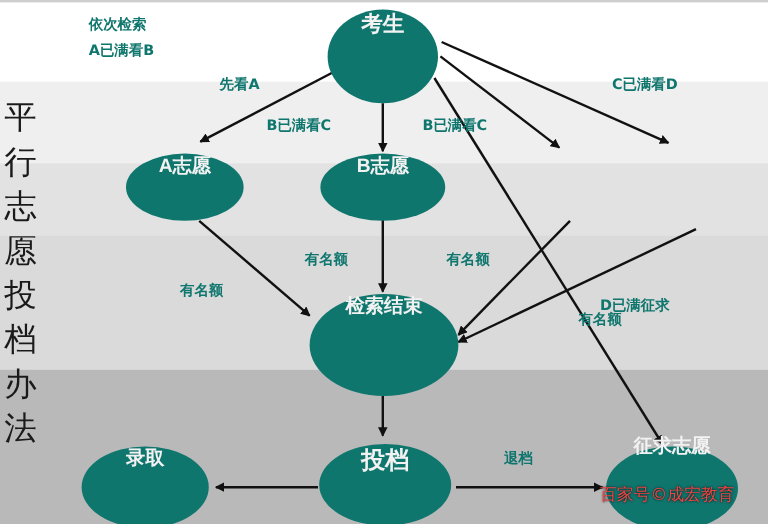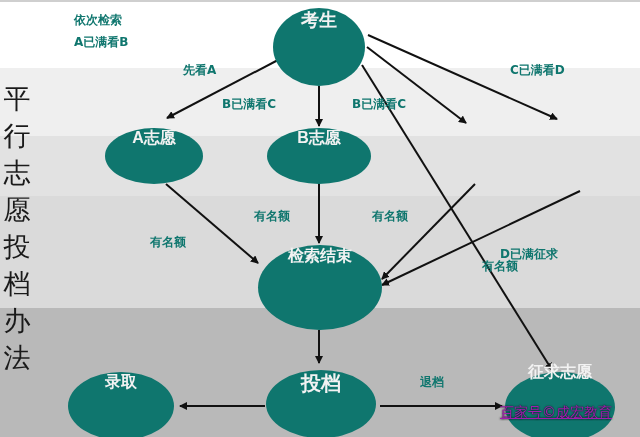"百家号©成宏教育" .wm { color: #a21caf -> #ef4444; text-decoration: underline -> none }
